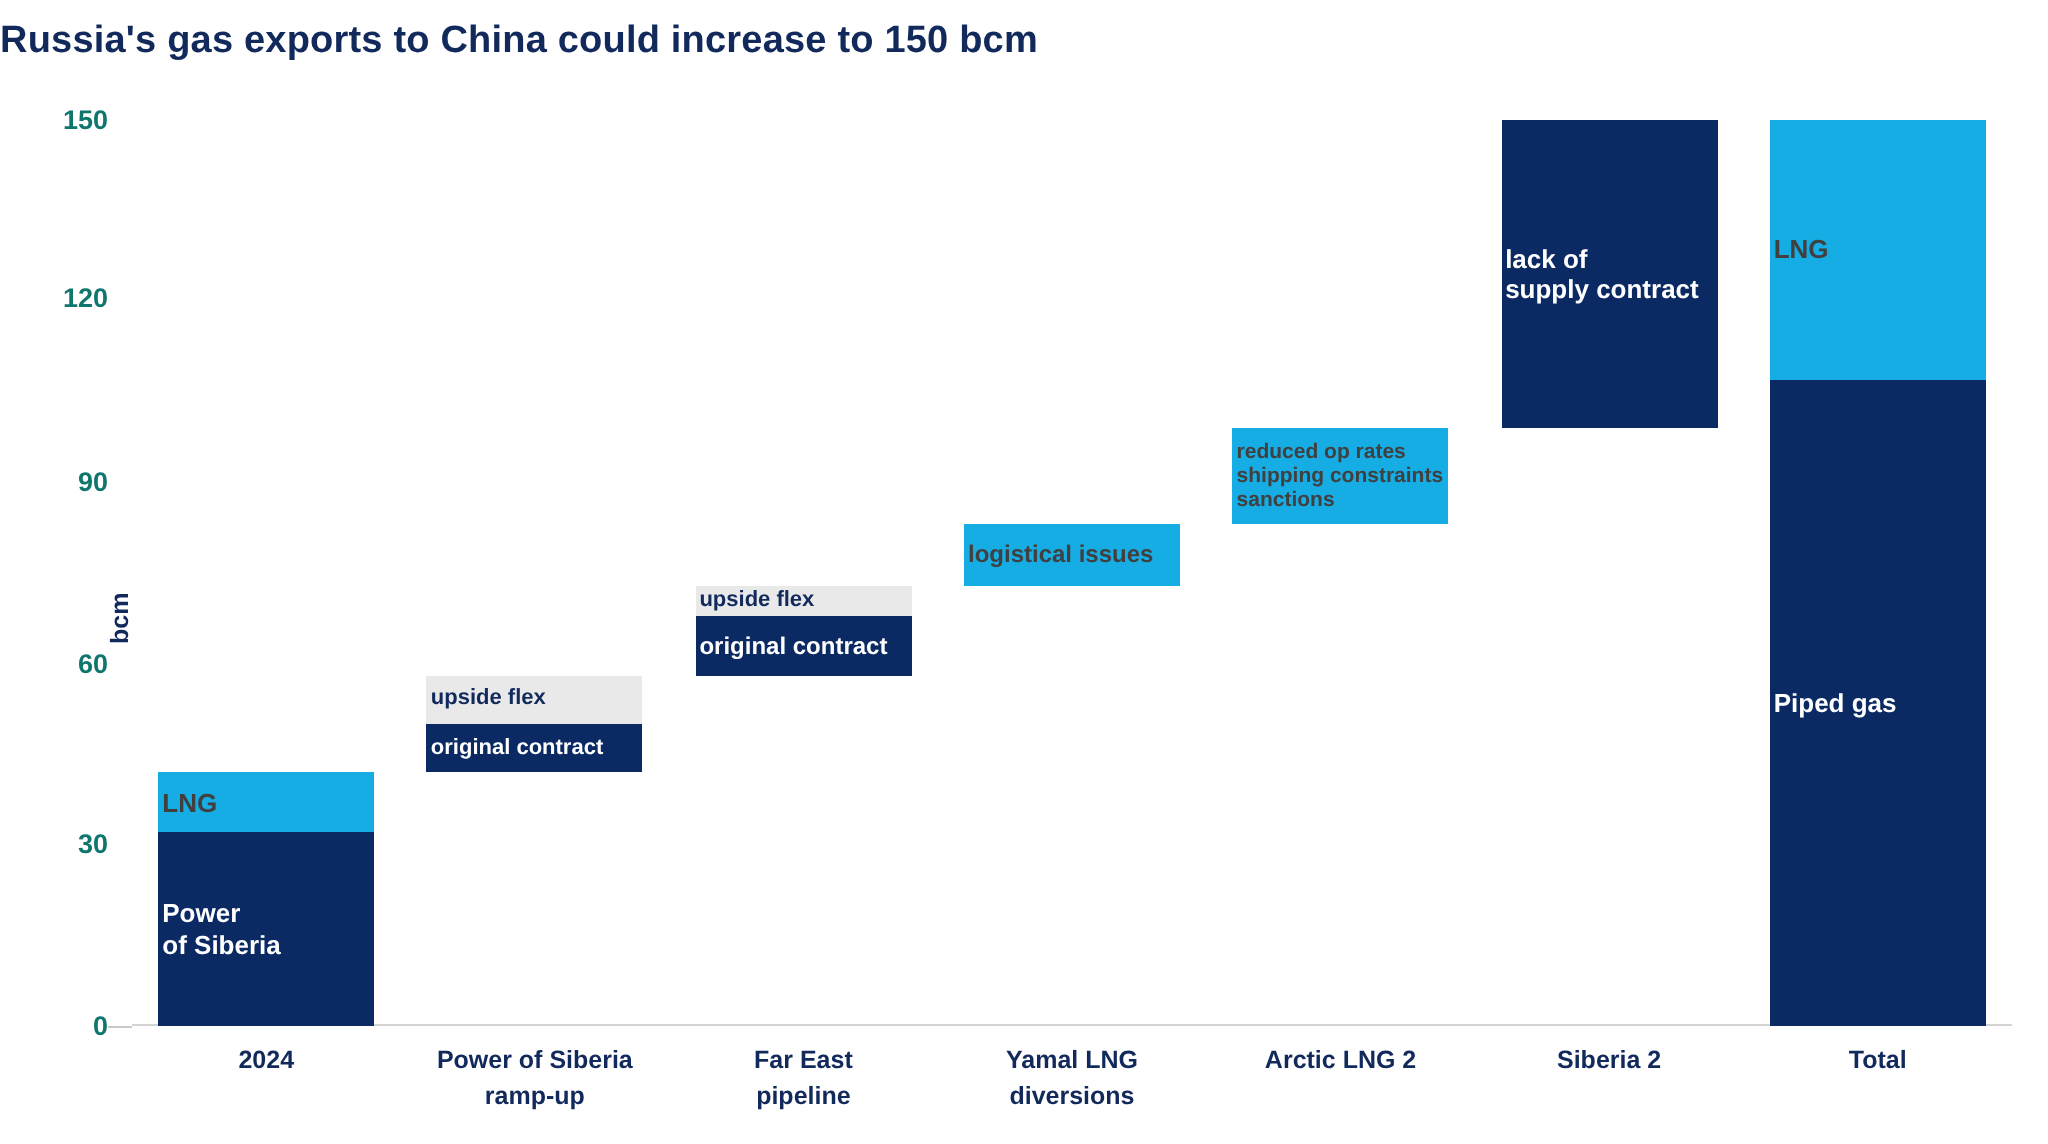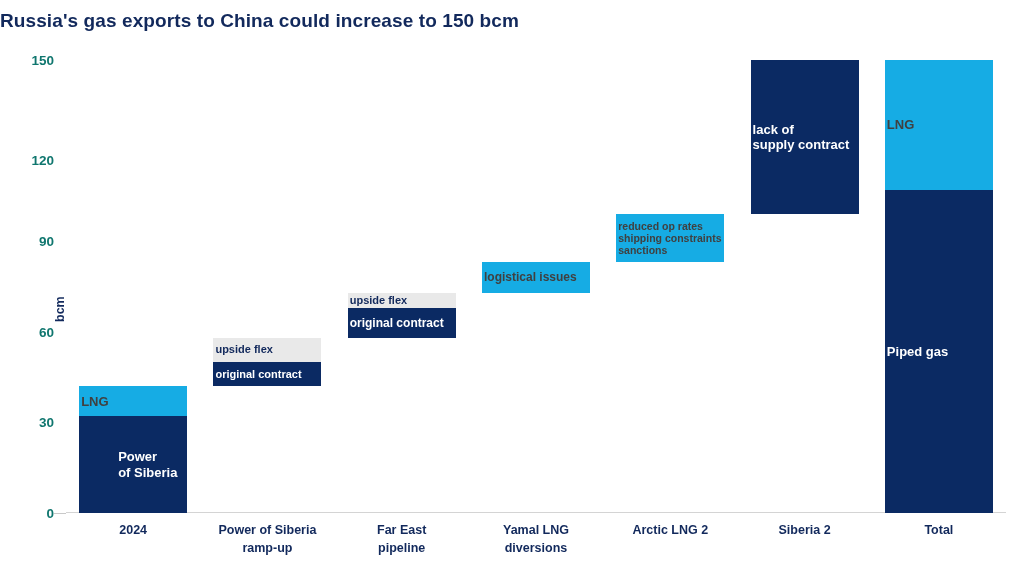"120" div.y-tick { top: 100px -> 89px }
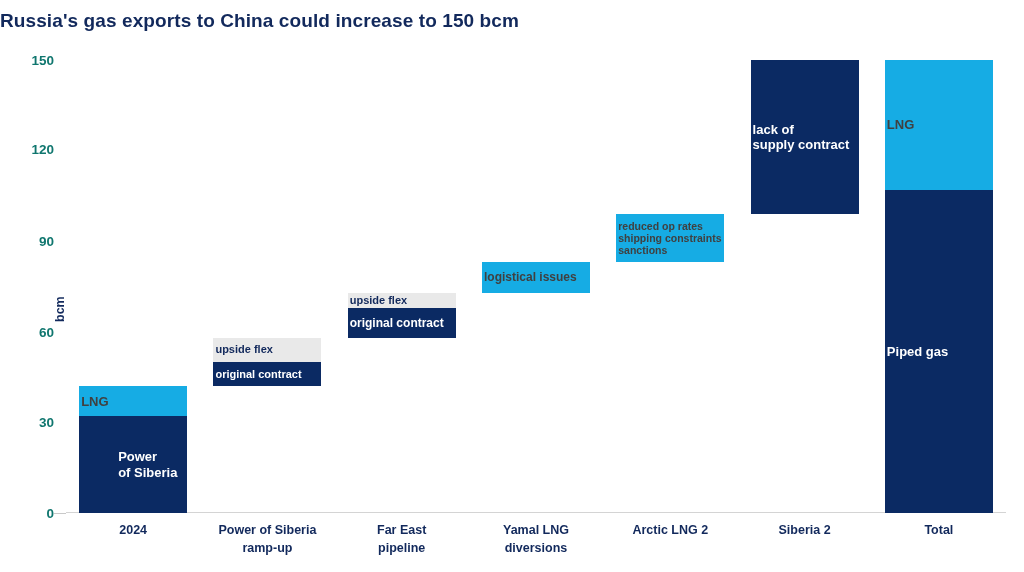"Power" div.bar-seg { padding-left: 37px -> none }
